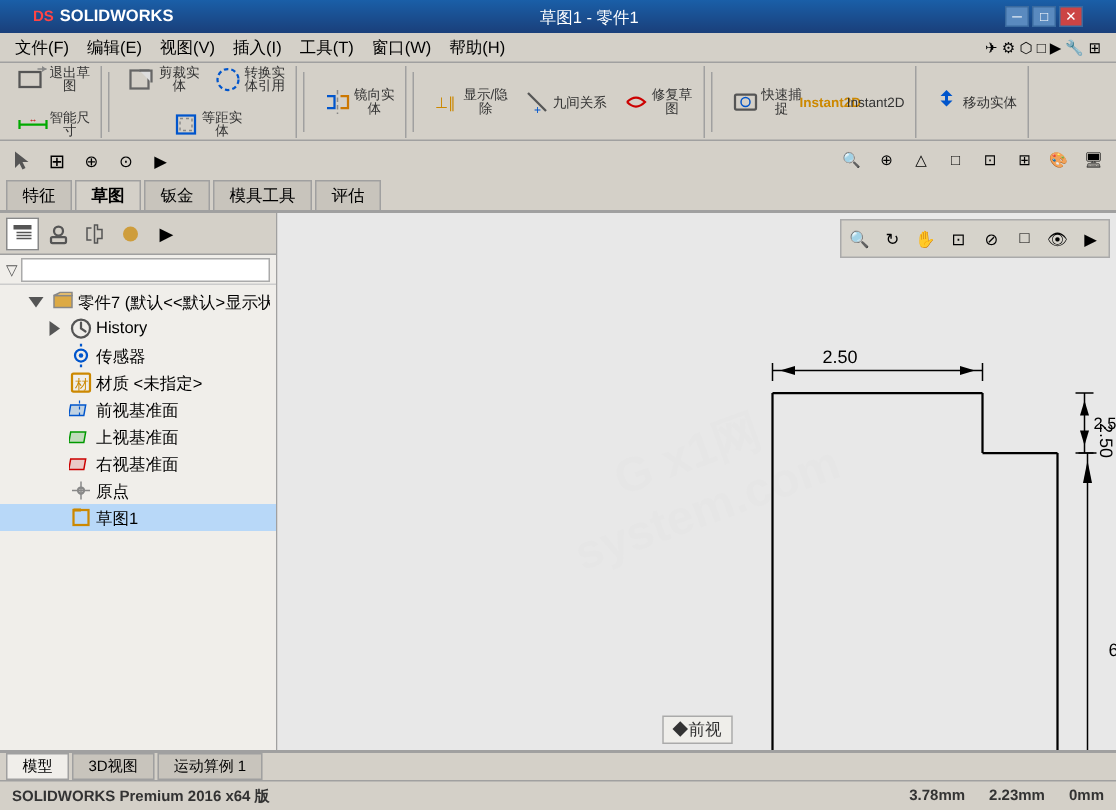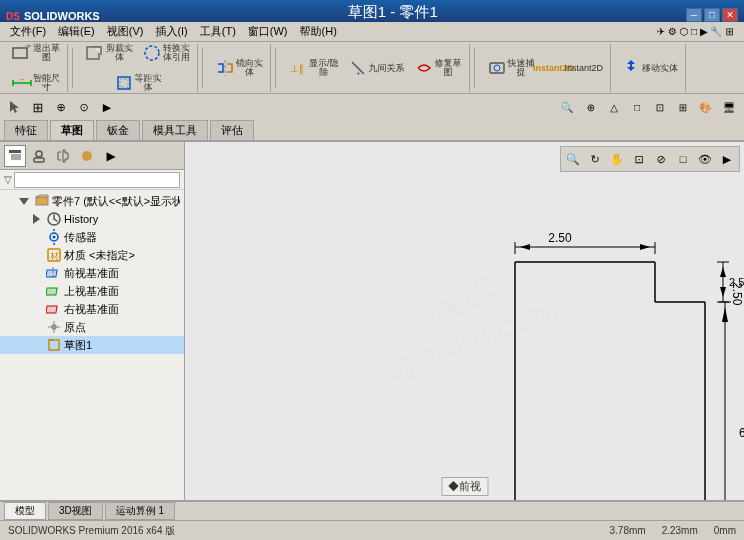"DS" #title-bar { align-items: flex-end -> center; padding: 0 6px -> 0 22px }
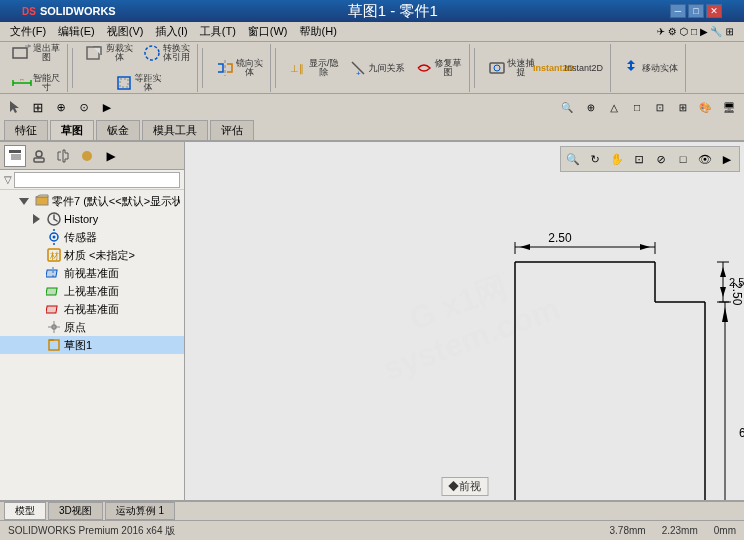"草图1 - 零件1" #title-bar .title-text { font-size: 15px -> 11px }
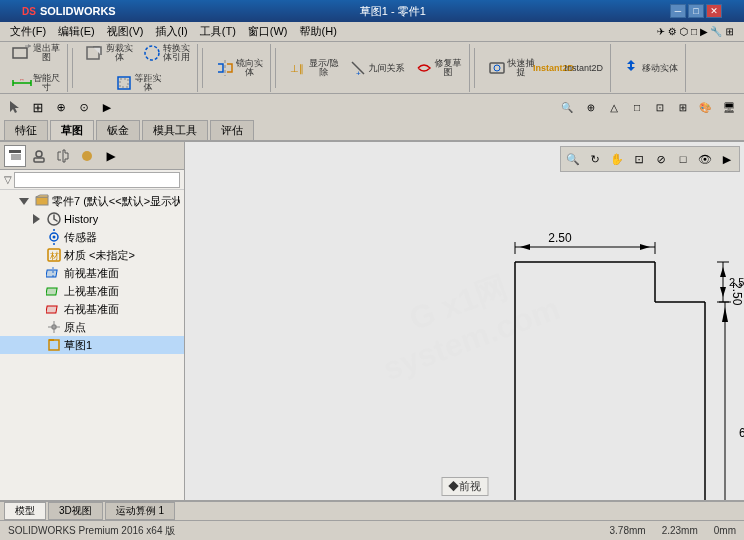"SOLIDWORKS Premium 2016 x64 版" #status-bar { font-weight: none -> bold }
